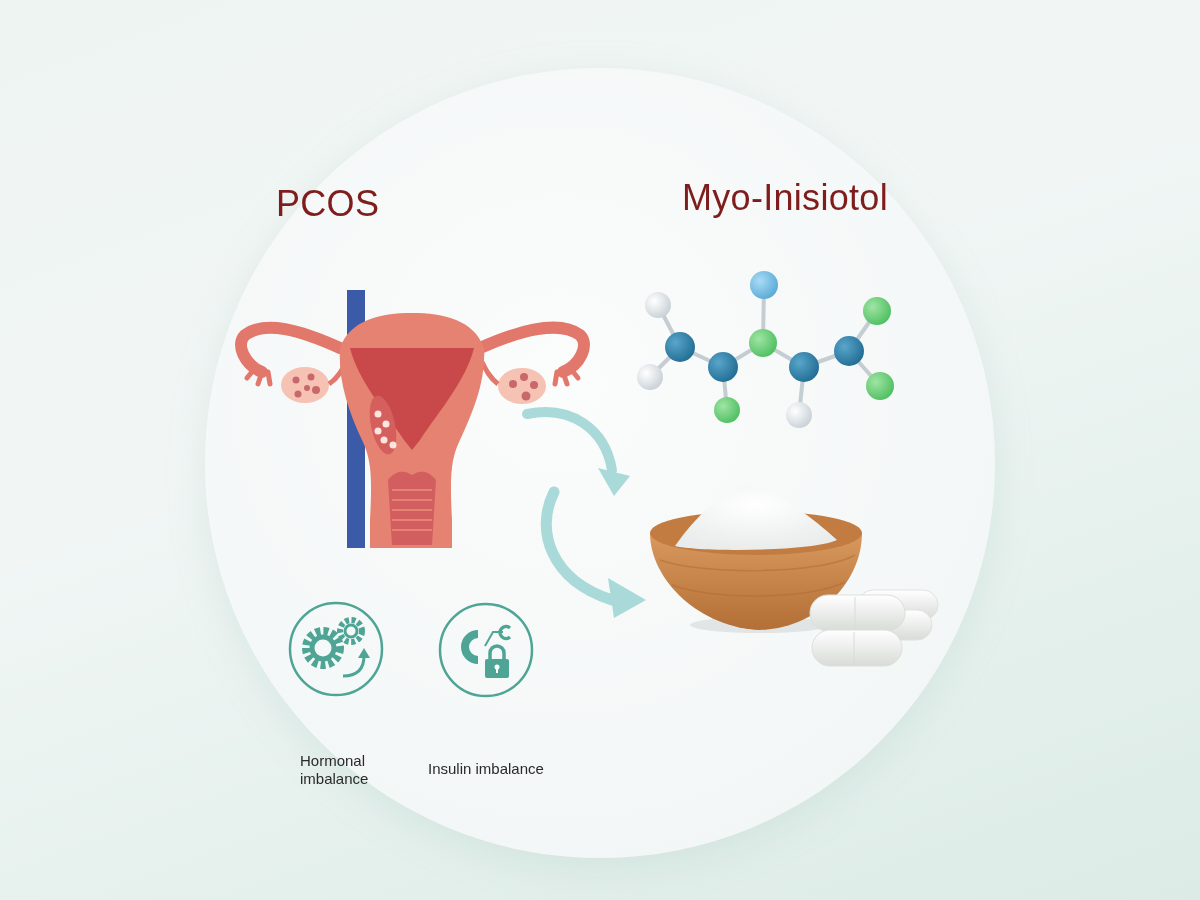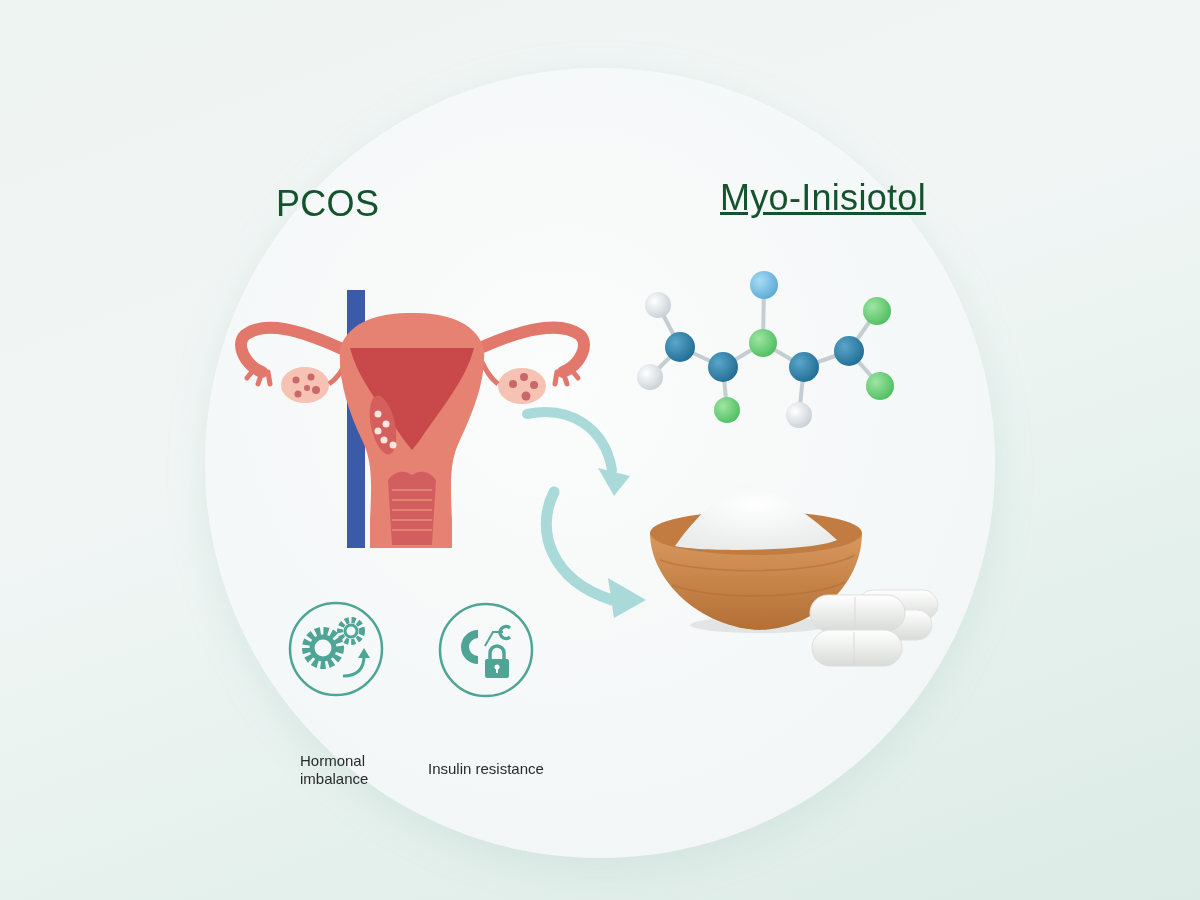"PCOS" .title { color: #14532d -> #7f1d1d }
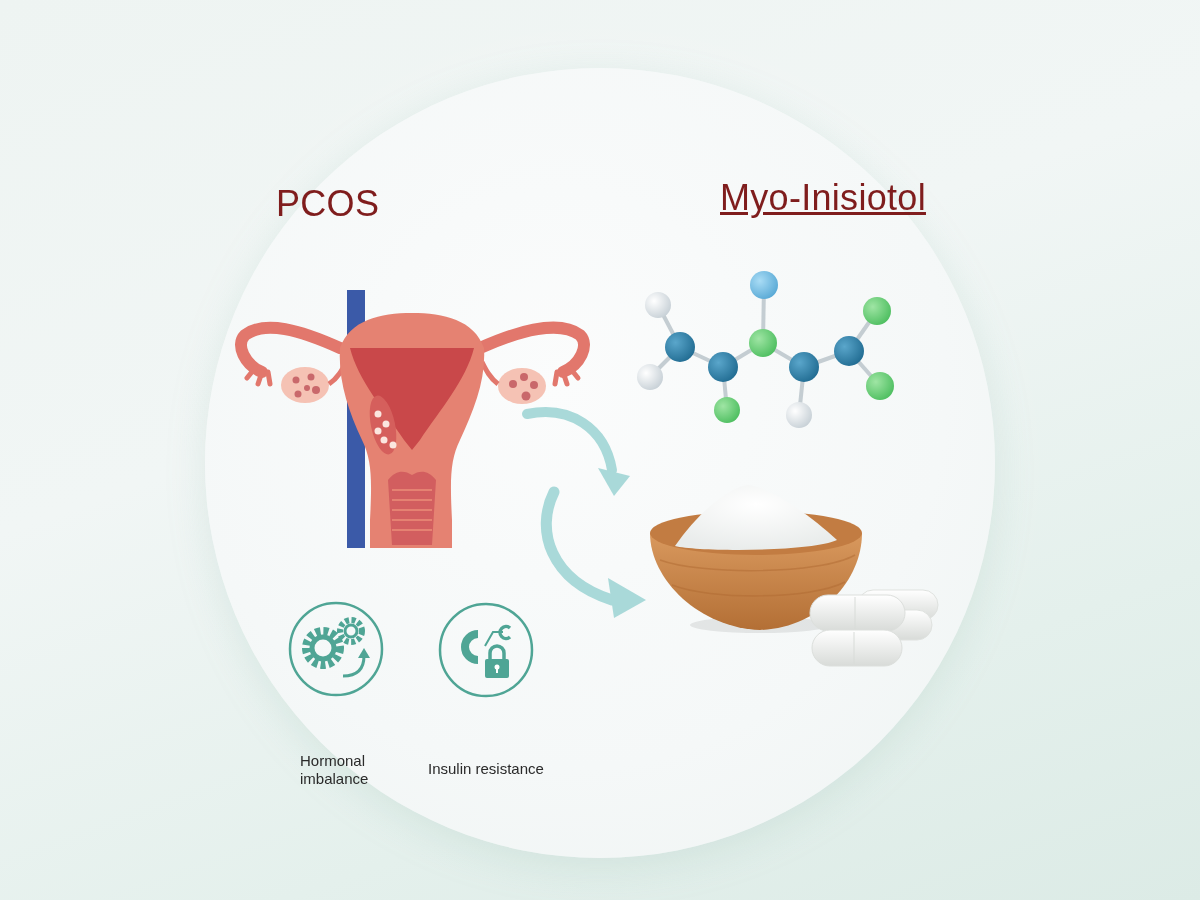"Myo-Inisiotol" .title-myo { left: 720px -> 682px; text-decoration: underline -> none }
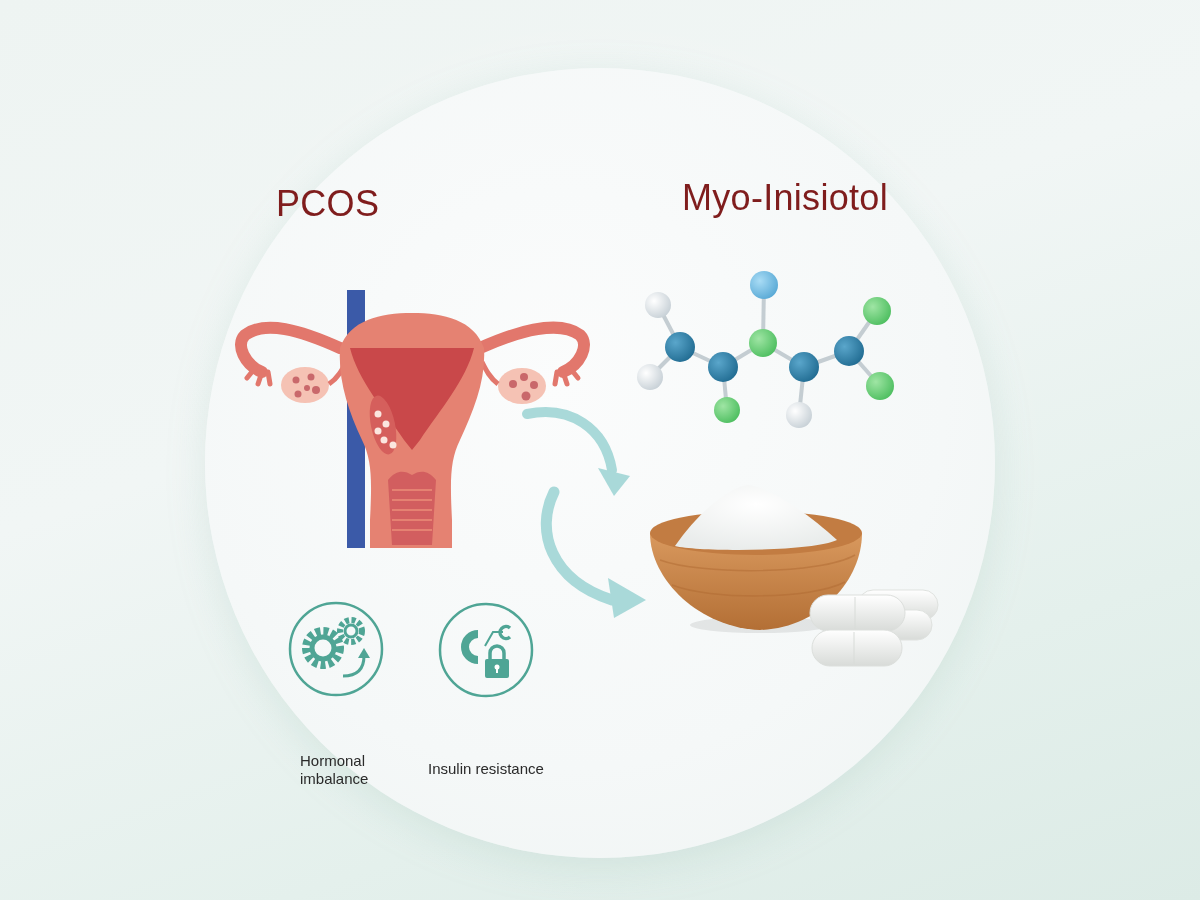"Insulin resistance" div.icon-label { text: resistance -> imbalance }
